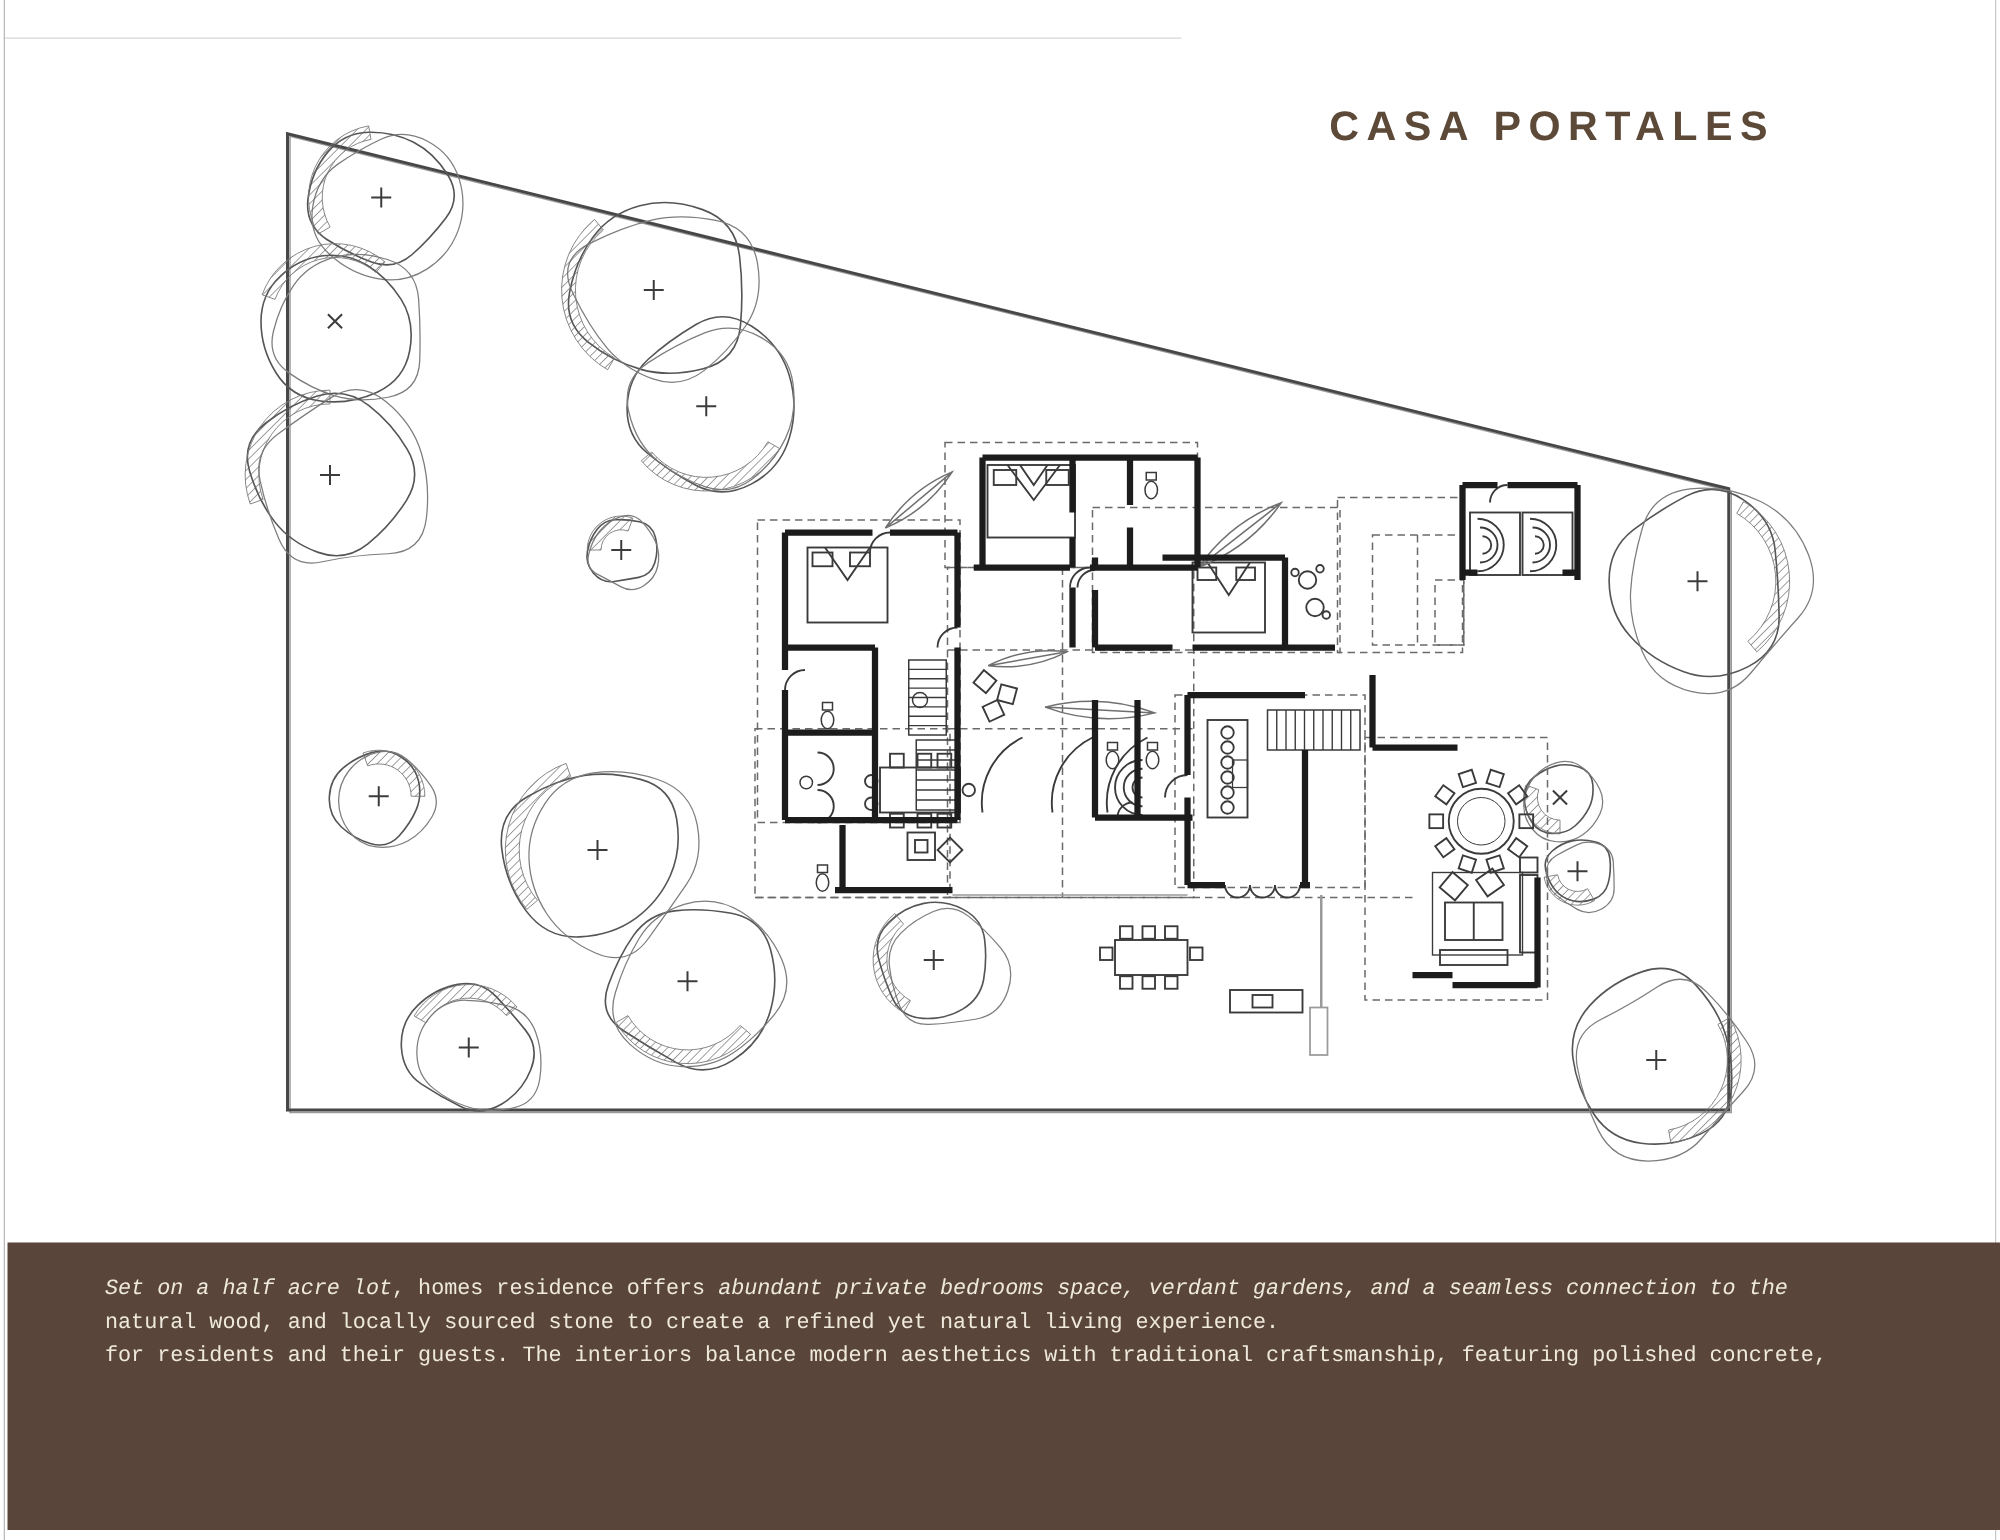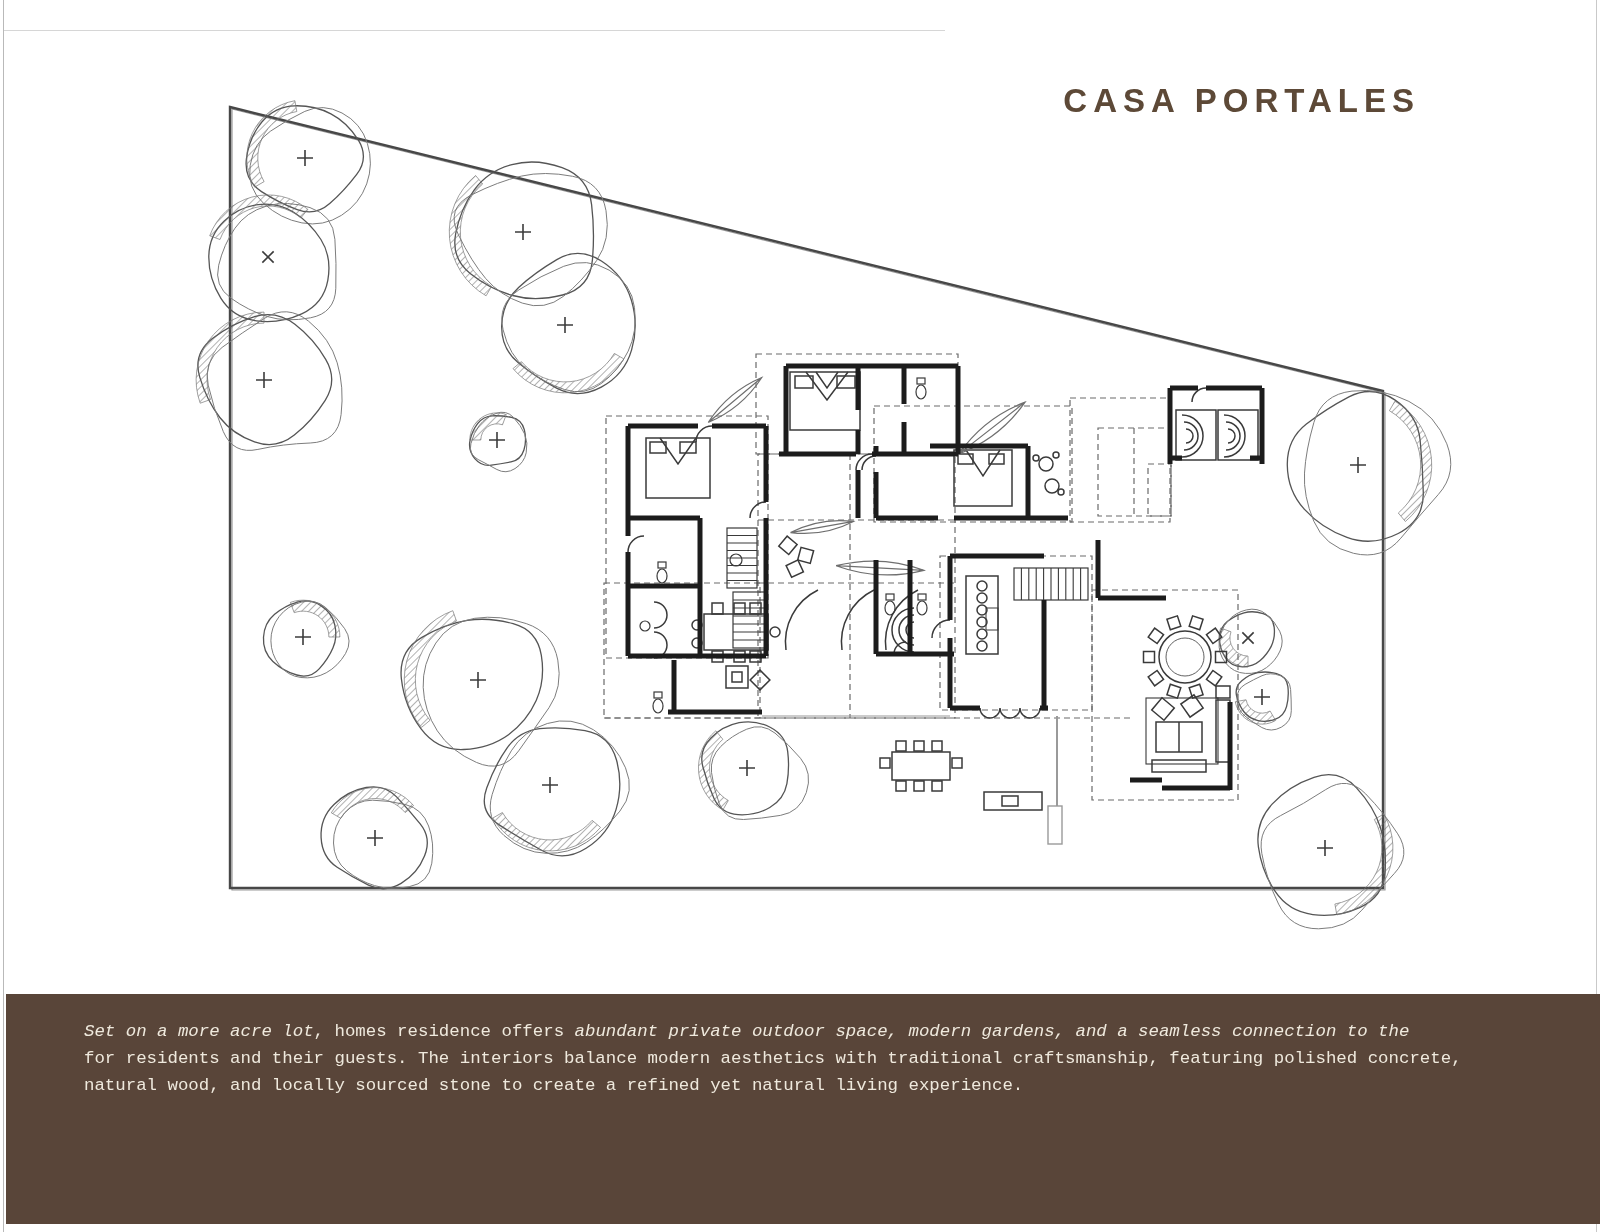"Set on a more acre" span.it { text: more -> half }
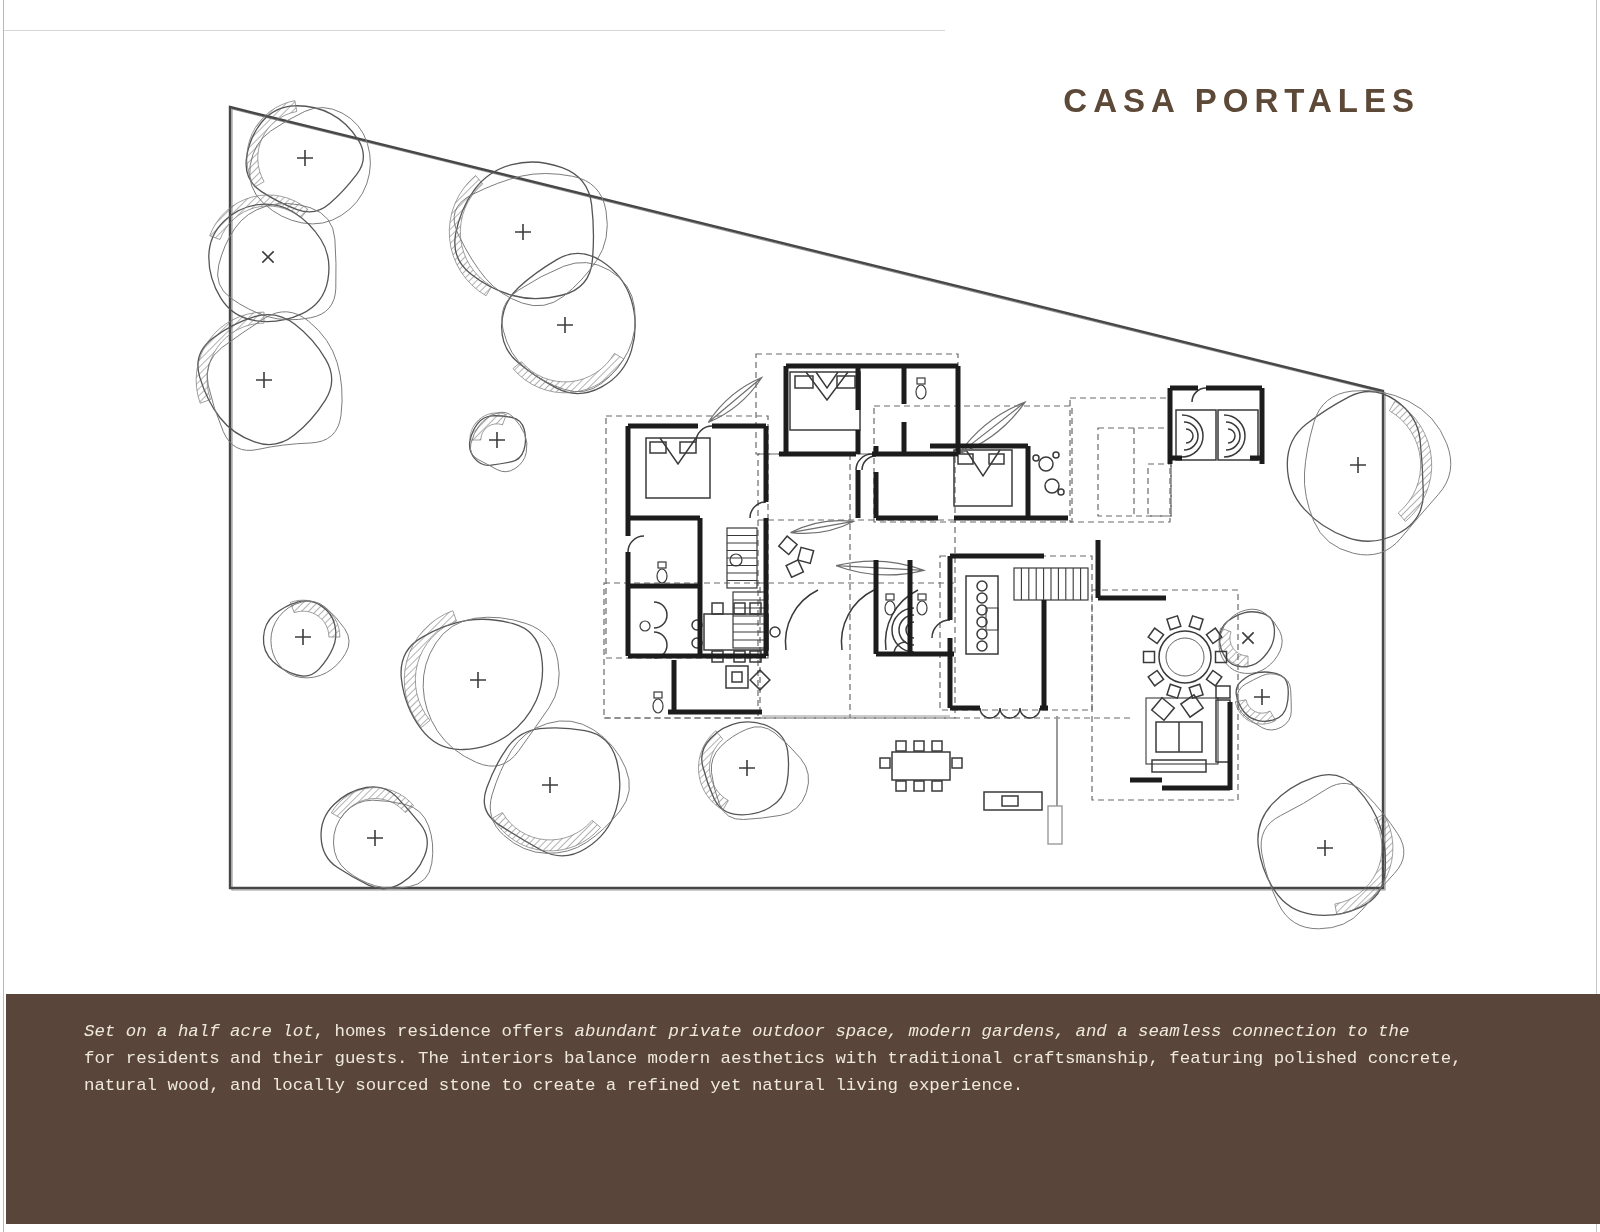"abundant private outdoor space, modern" span.it { text: outdoor space, modern -> bedrooms space, verdant }
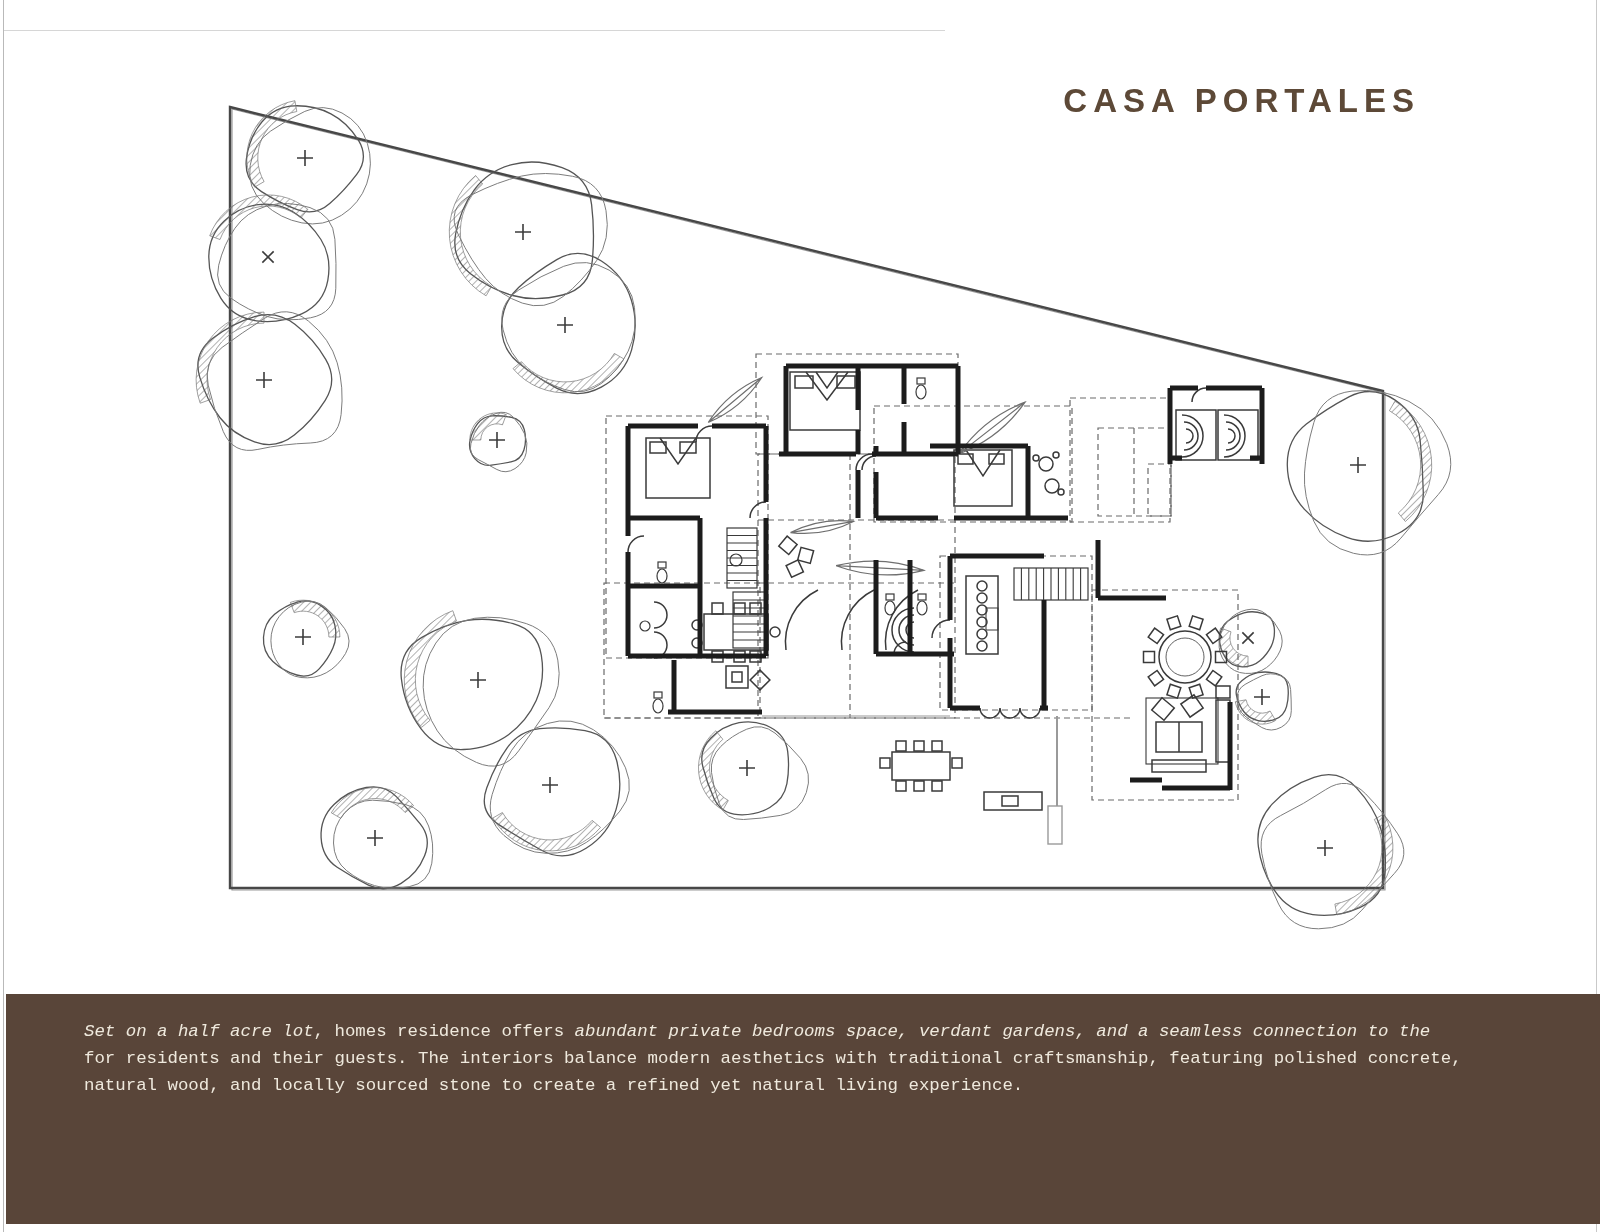"for residents and their guests." span.ln { order: before "natural wood, and locally sourced" -> after "natural wood, and locally sourced" }
